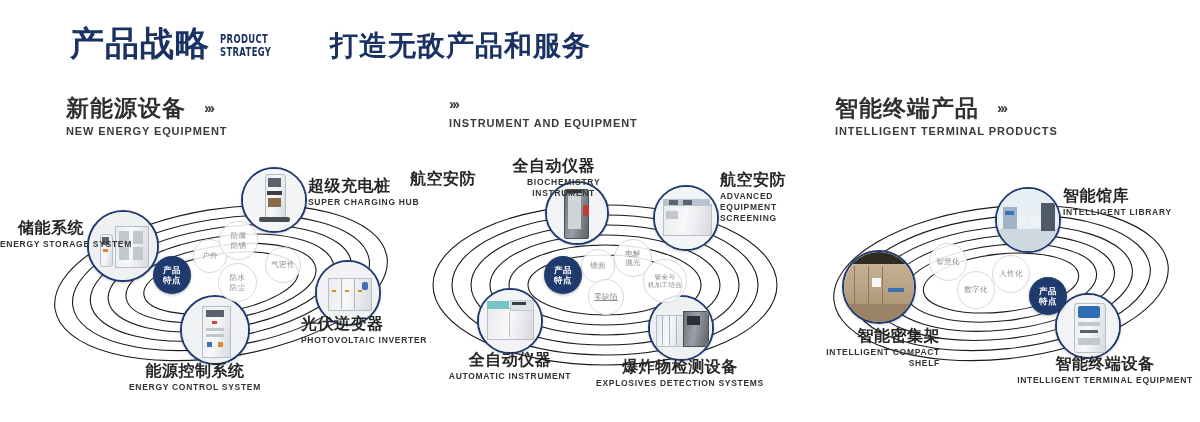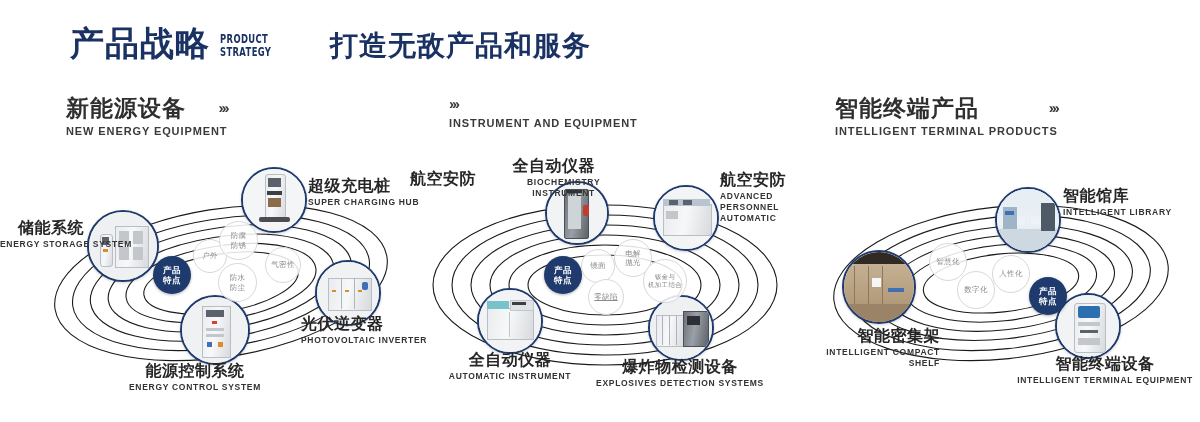"新能源设备" .sect-cn { gap: 10px -> 18px; justify-content: space-between -> none }
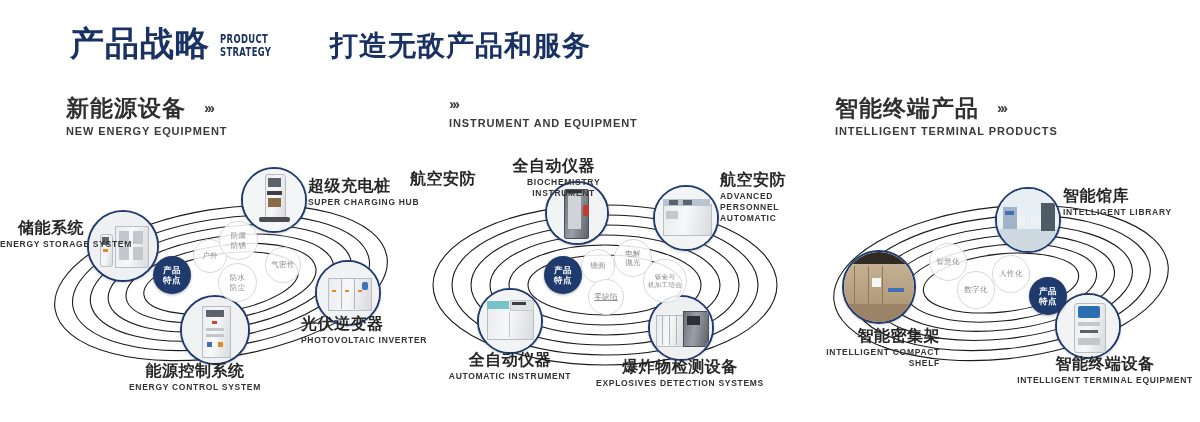"ADVANCED PERSONNEL AUTOMATIC" div.en { text: PERSONNEL AUTOMATIC -> EQUIPMENT SCREENING }
